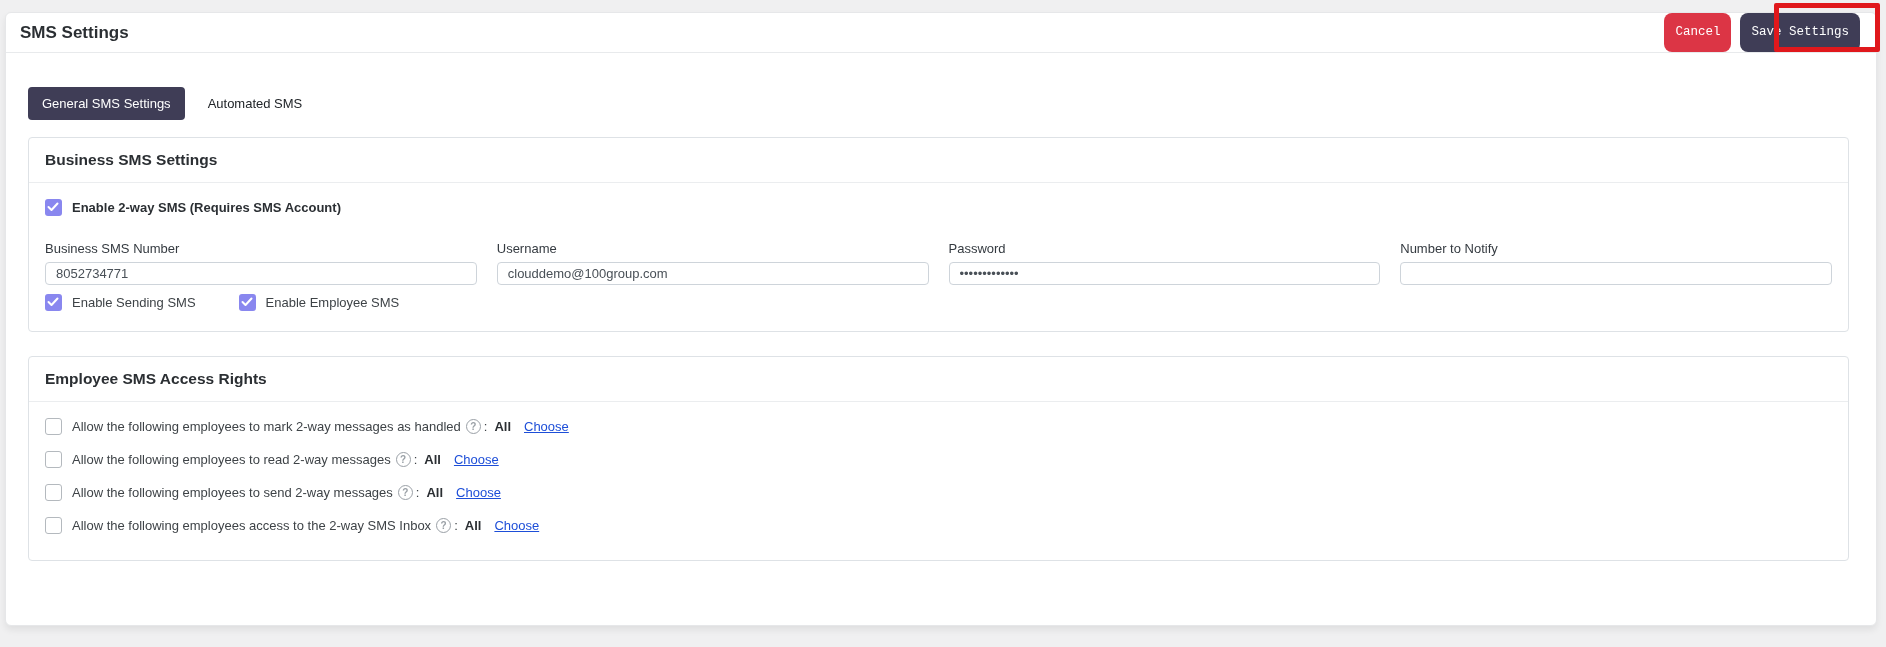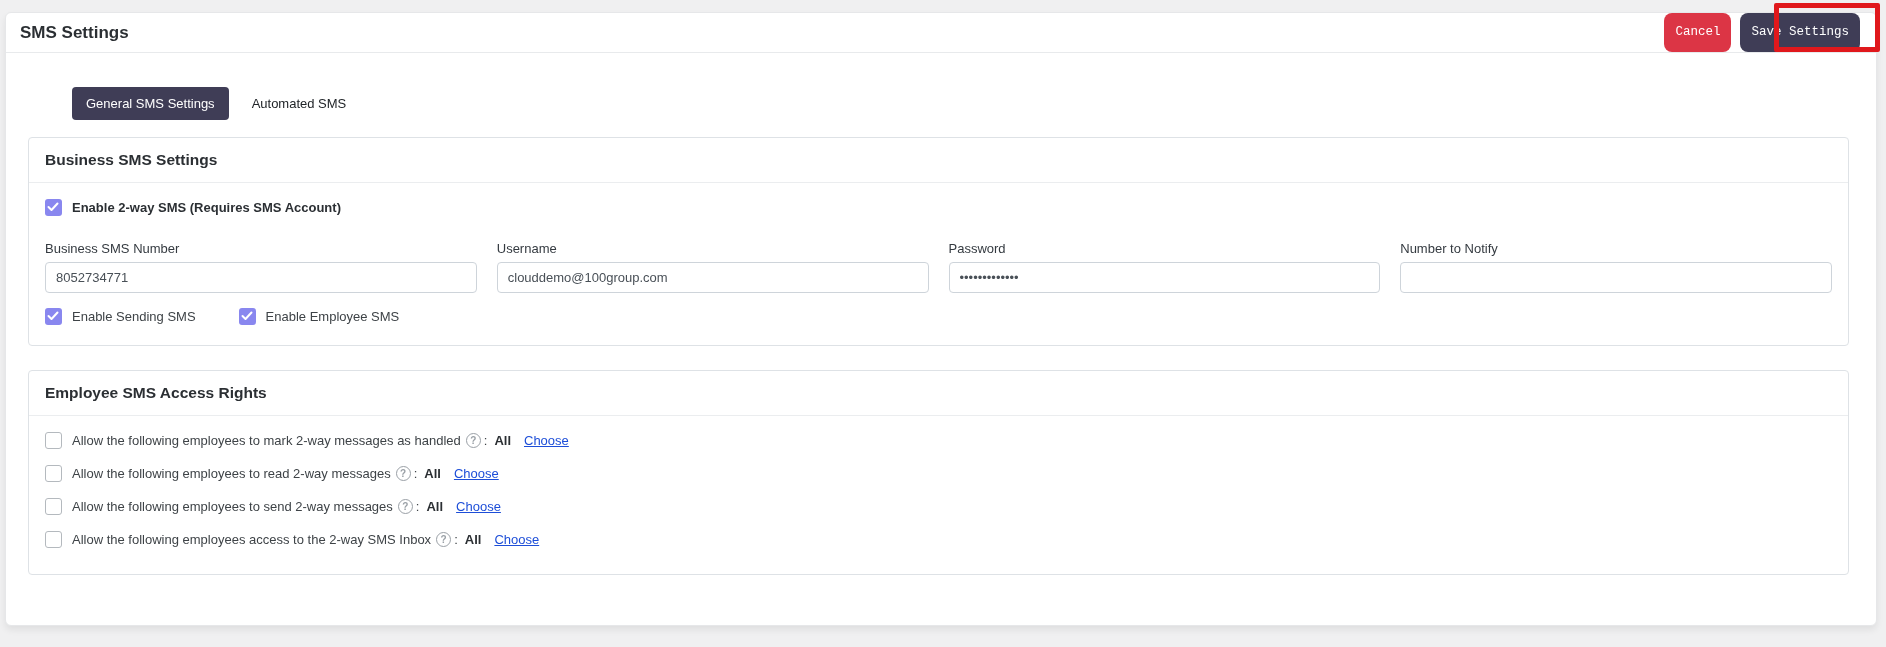"General SMS Settings" .tab { margin-left: 44px -> none }
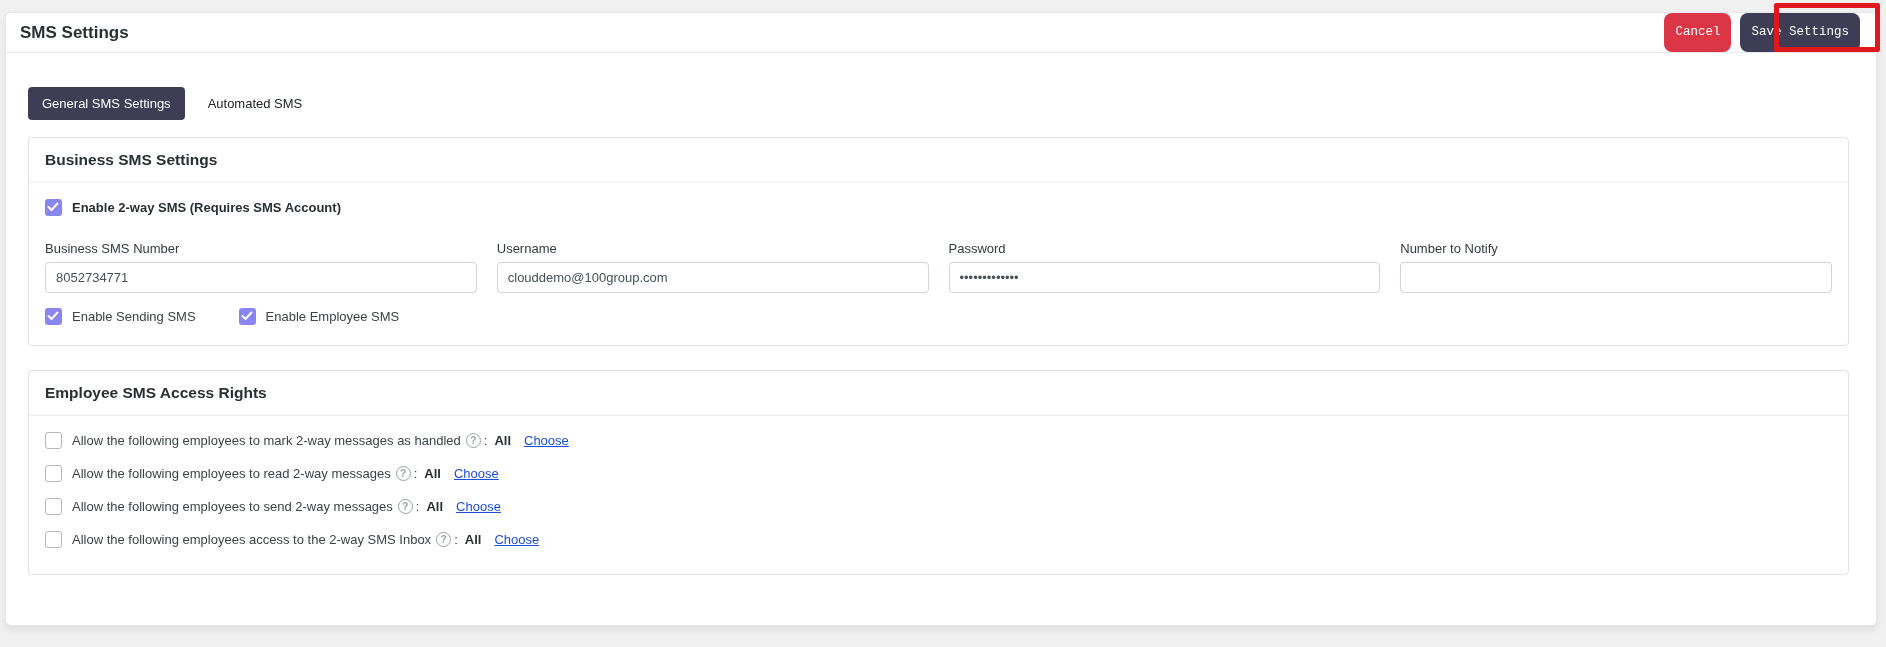"8052734771" .field input { height: 31px -> 23px }
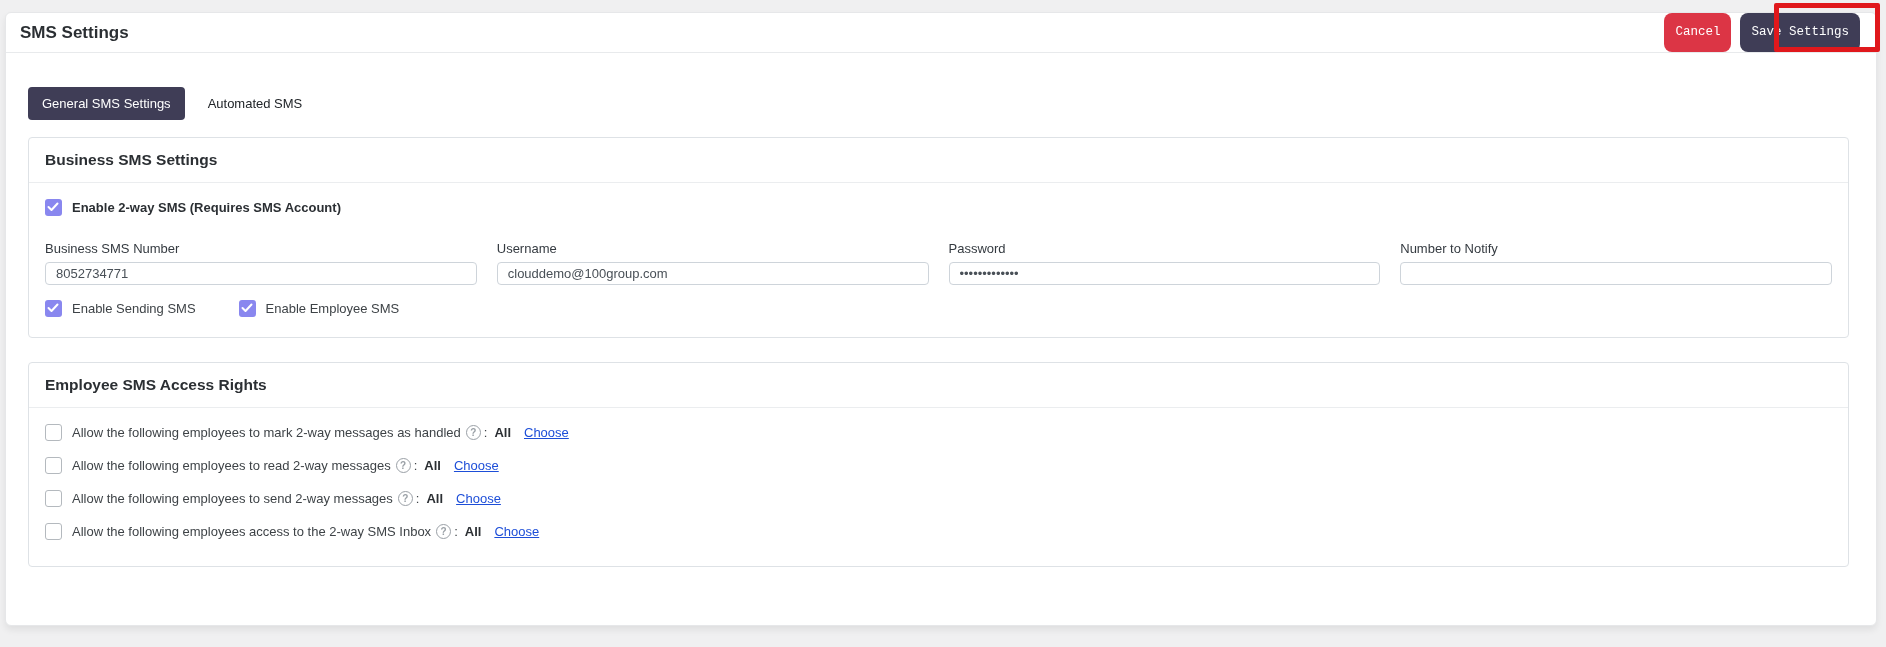"Enable Sending SMS" .sub-checks { margin-top: 15px -> 9px }
